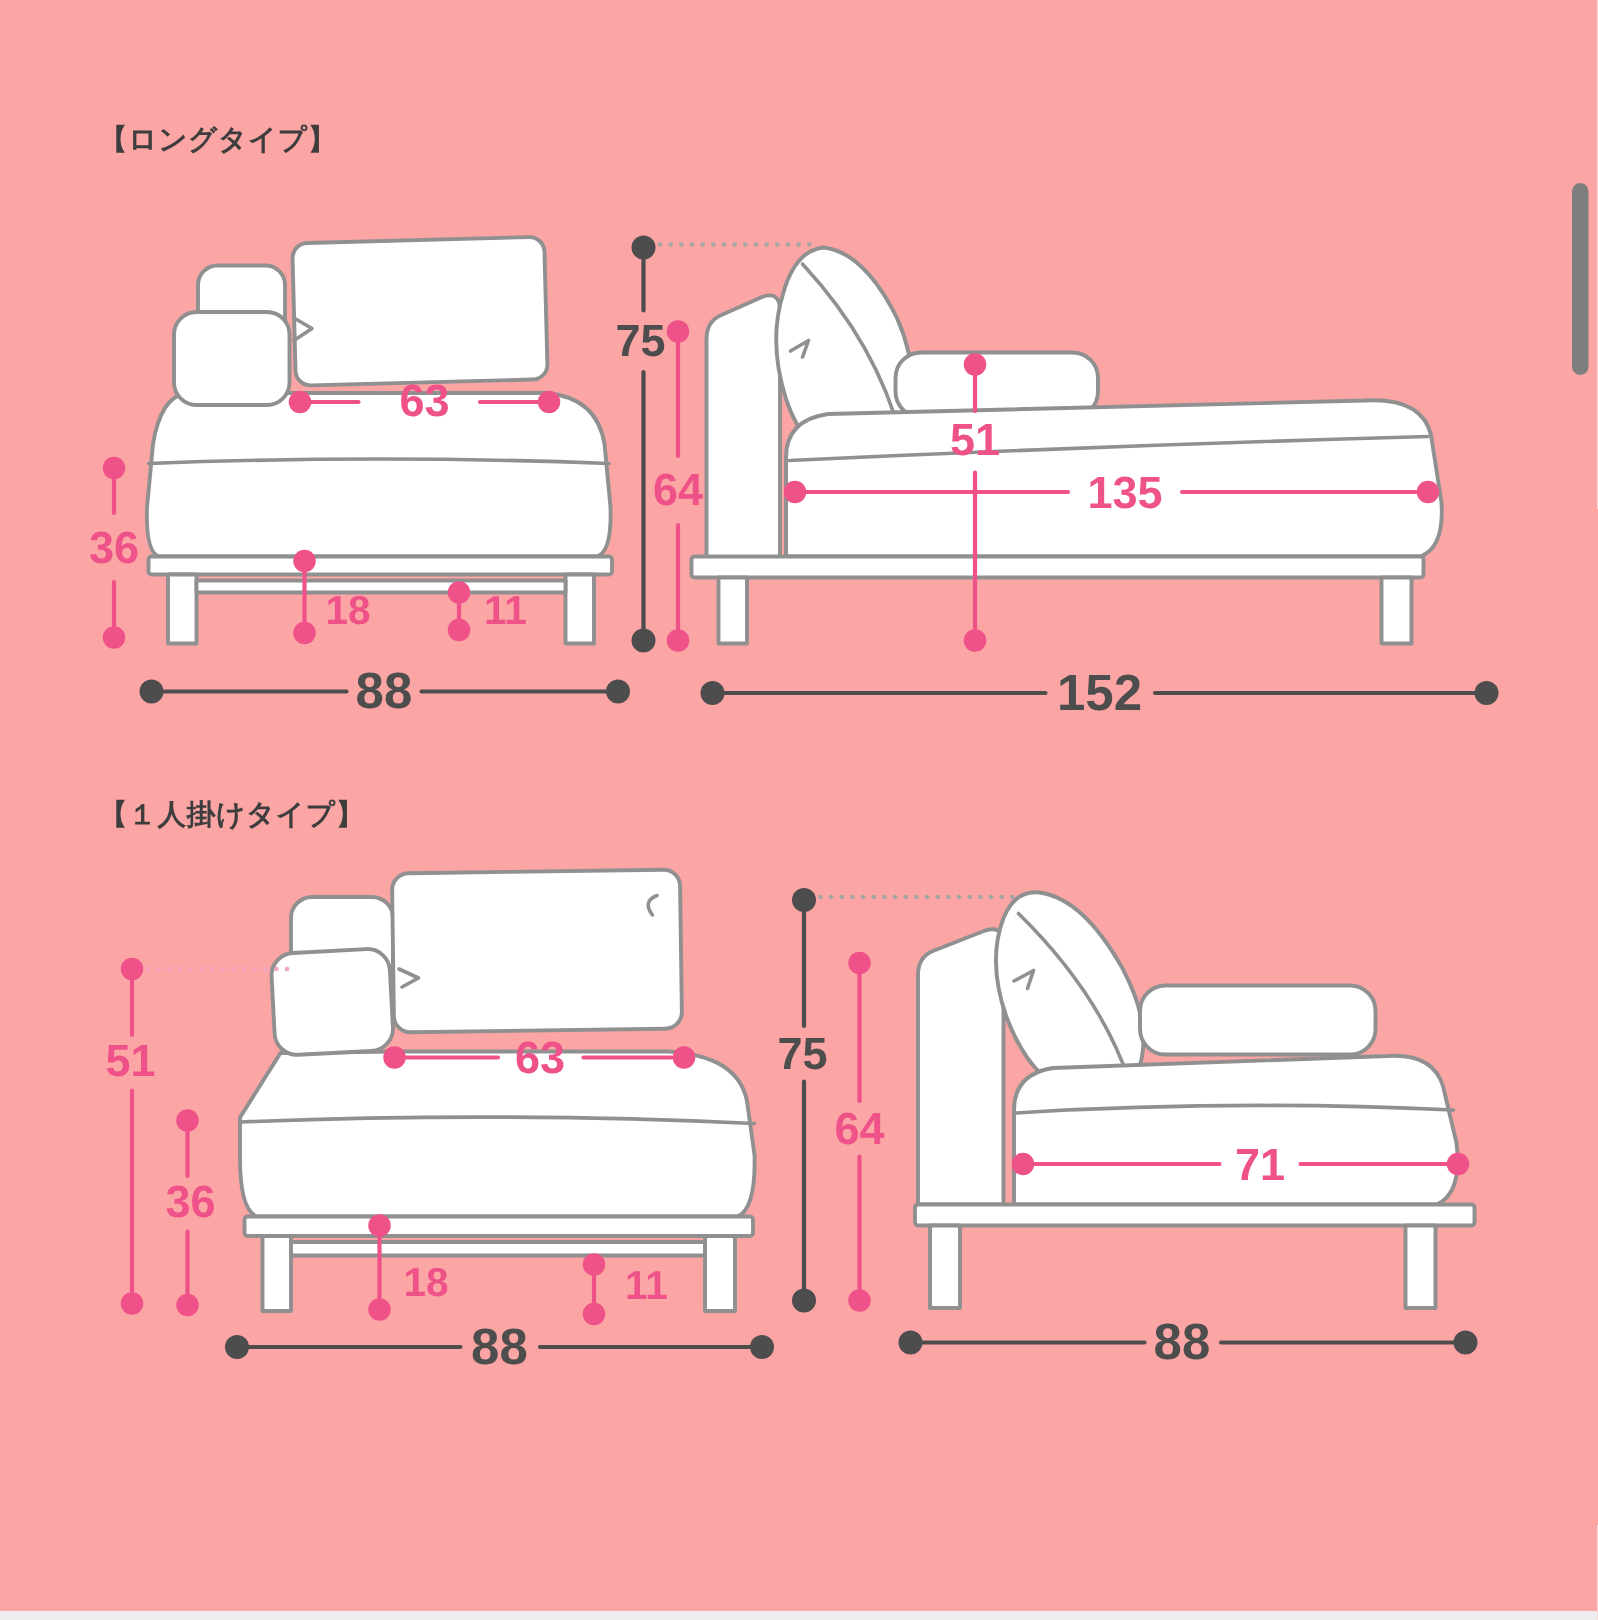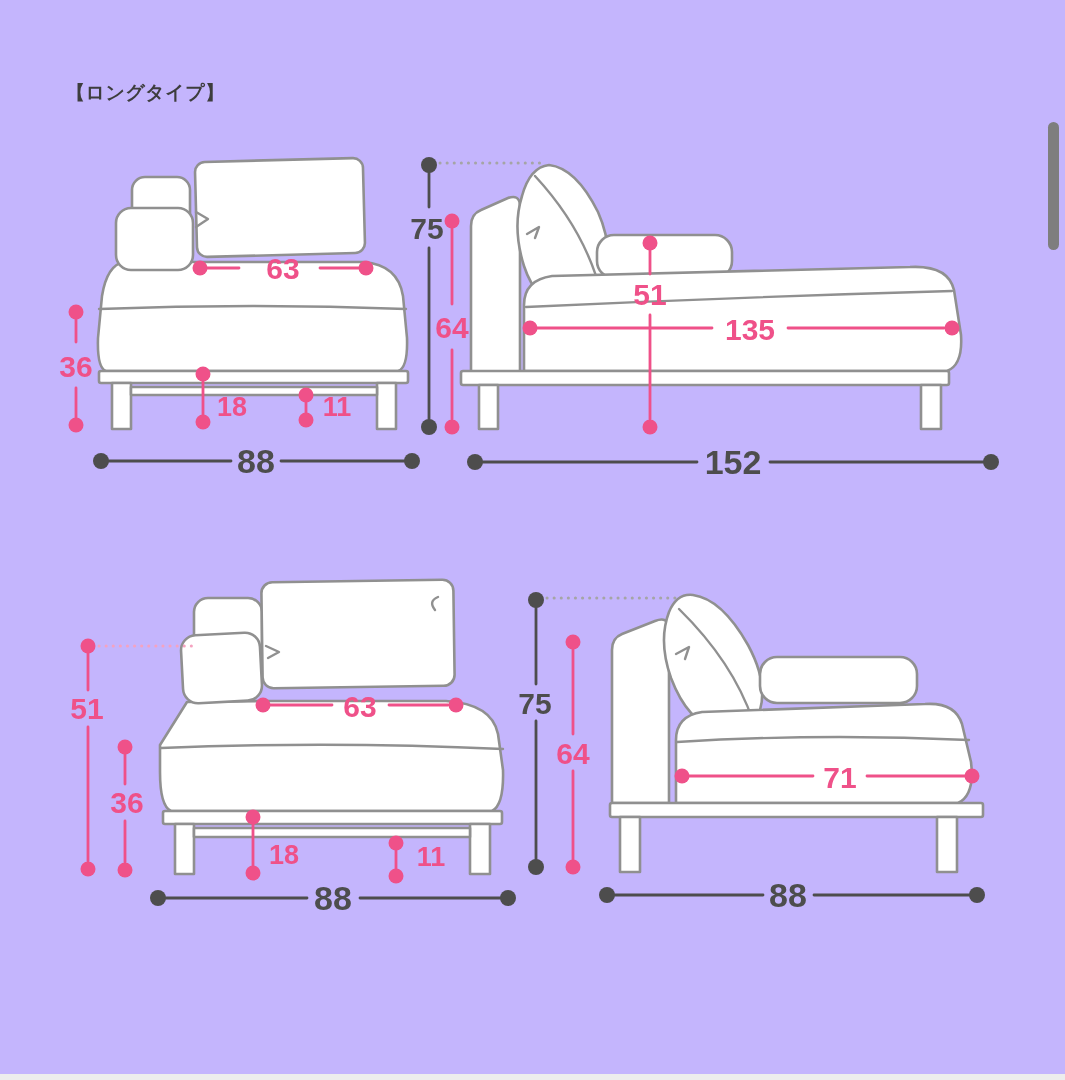"【ロングタイプ】" .canvas { background: #c4b5fd -> #fca5a5 }
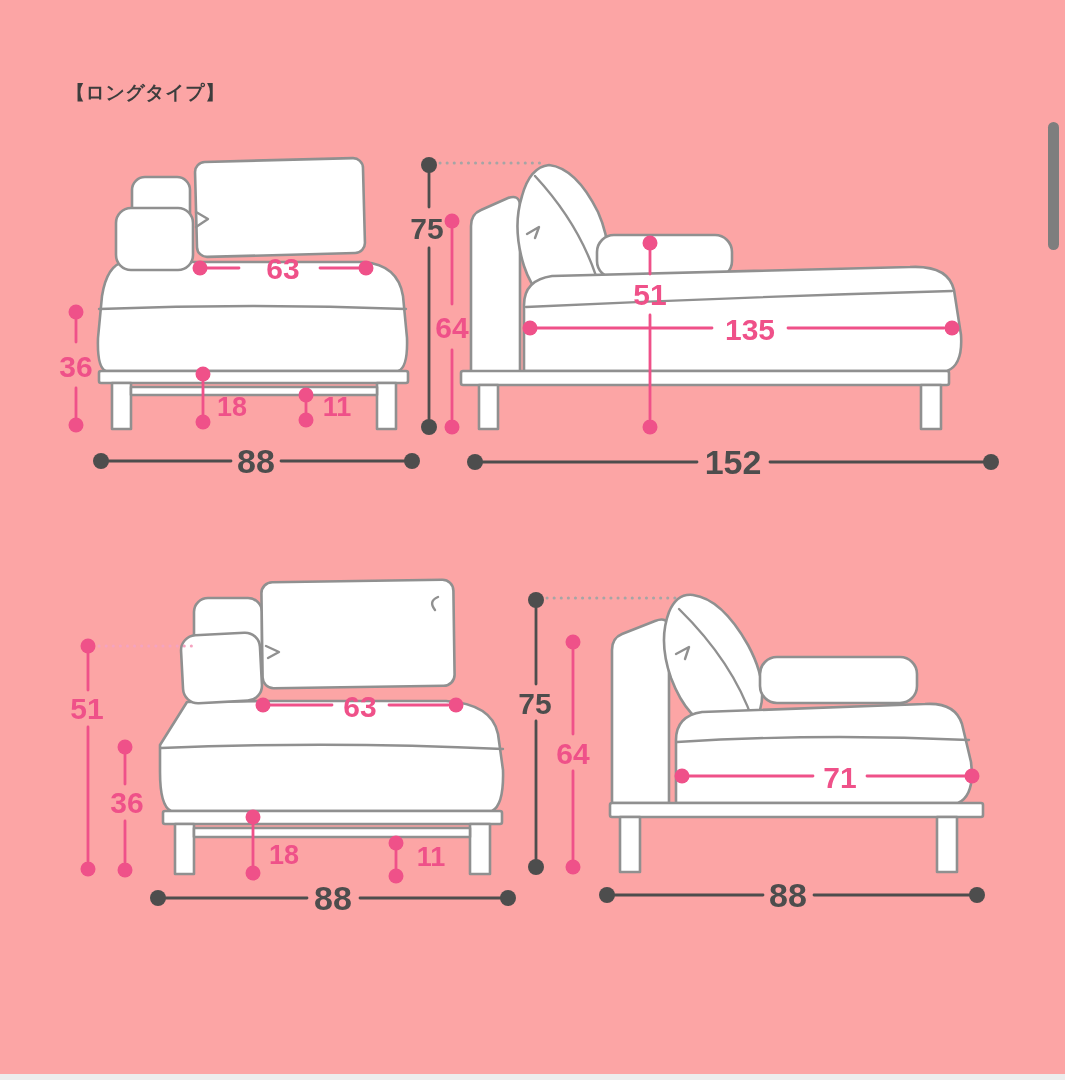"【１人掛けタイプ】" div.section-label { html: none -> <div>【１人掛けタイプ】</div> }
